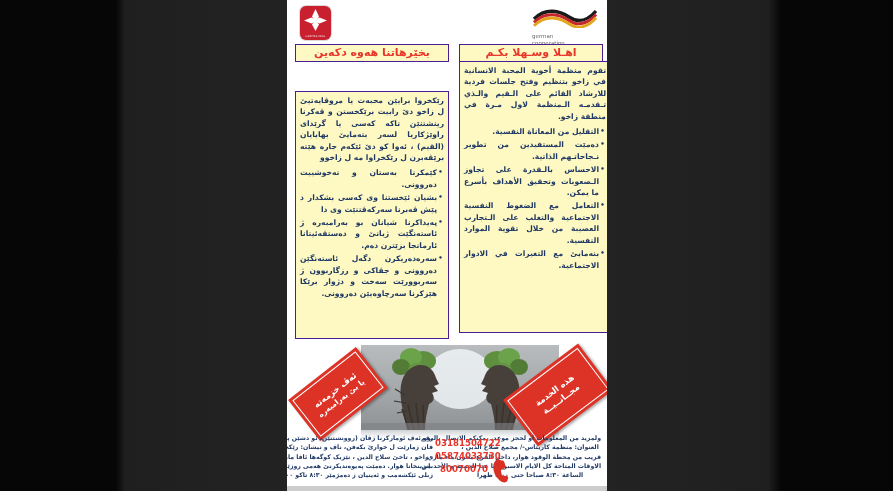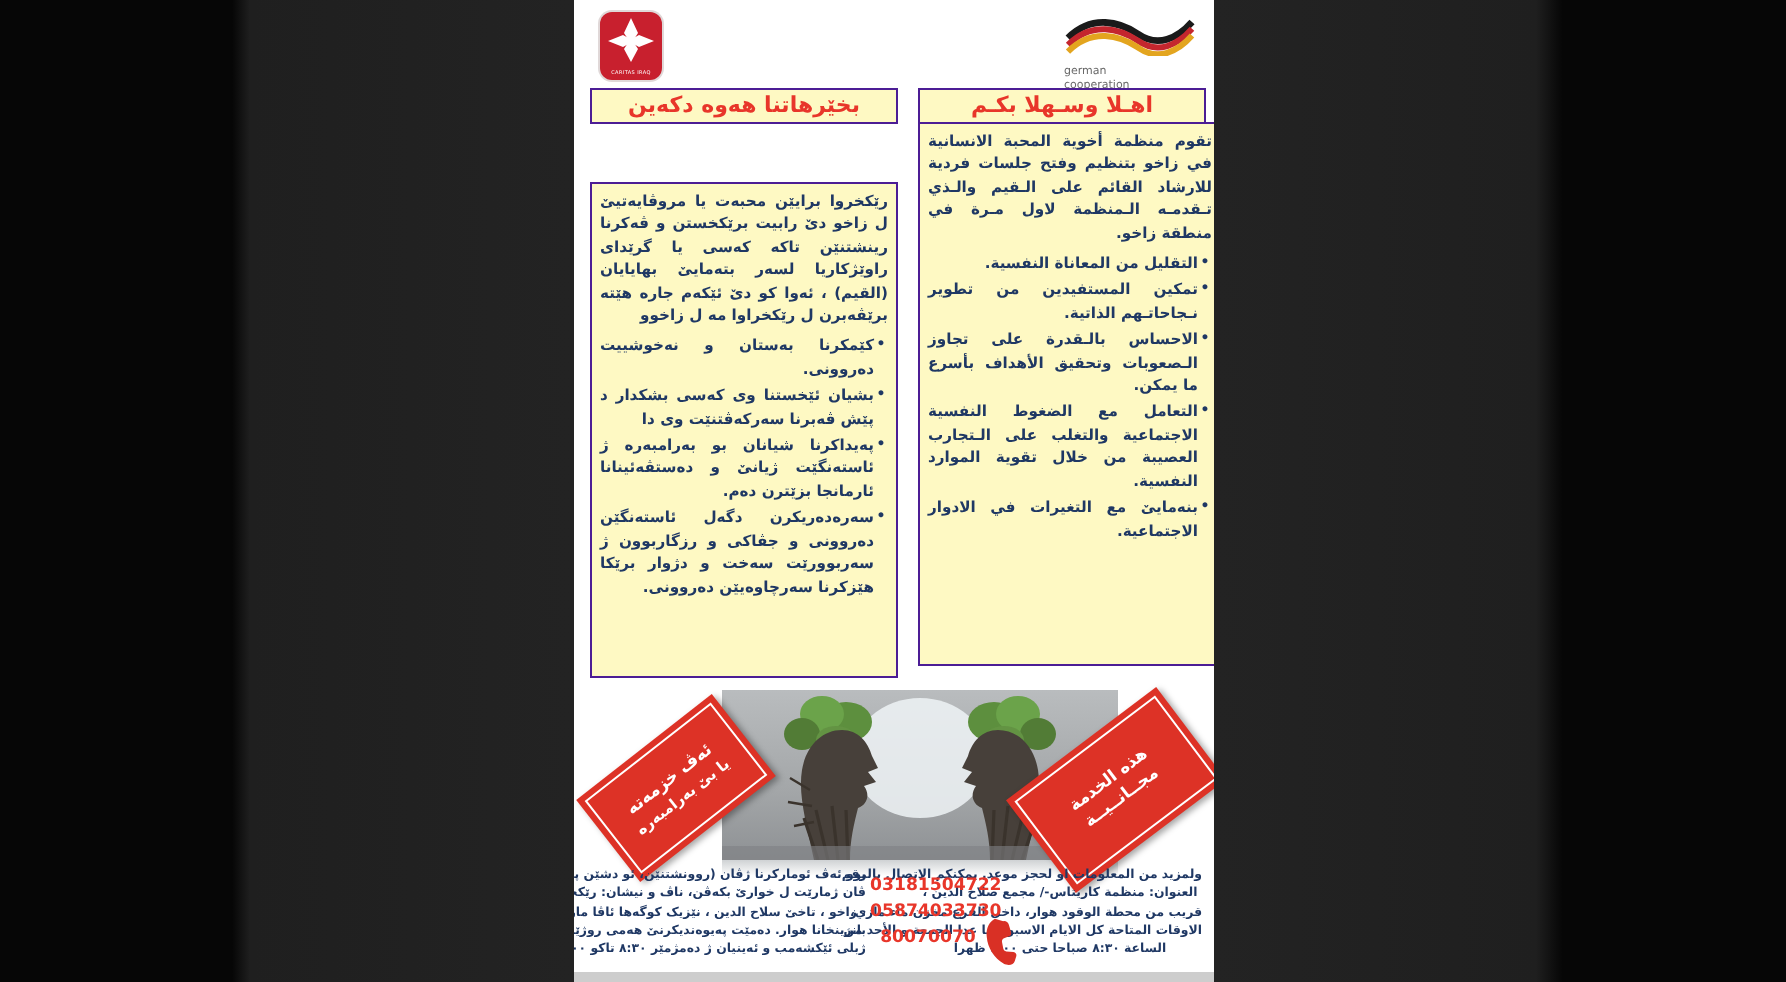"تمكين المستفيدين من تطوير نـجاحاتـهم" span.btx { text: تمكين -> دەمێت }
